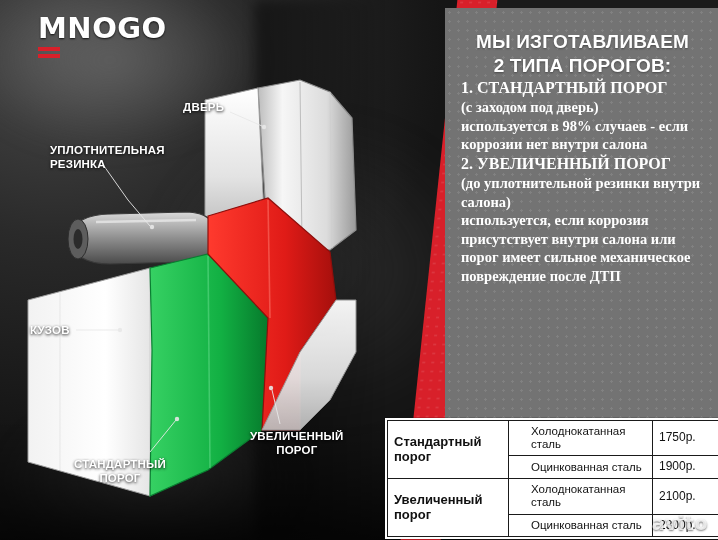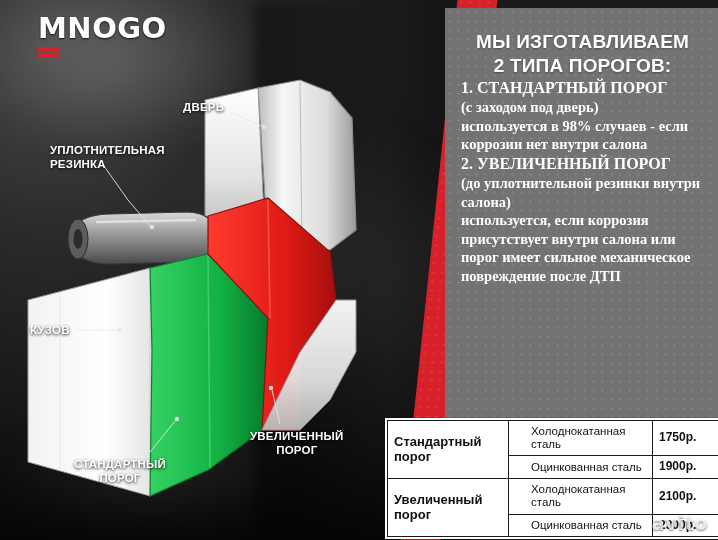"1750р." td.price { font-weight: bold -> normal }
